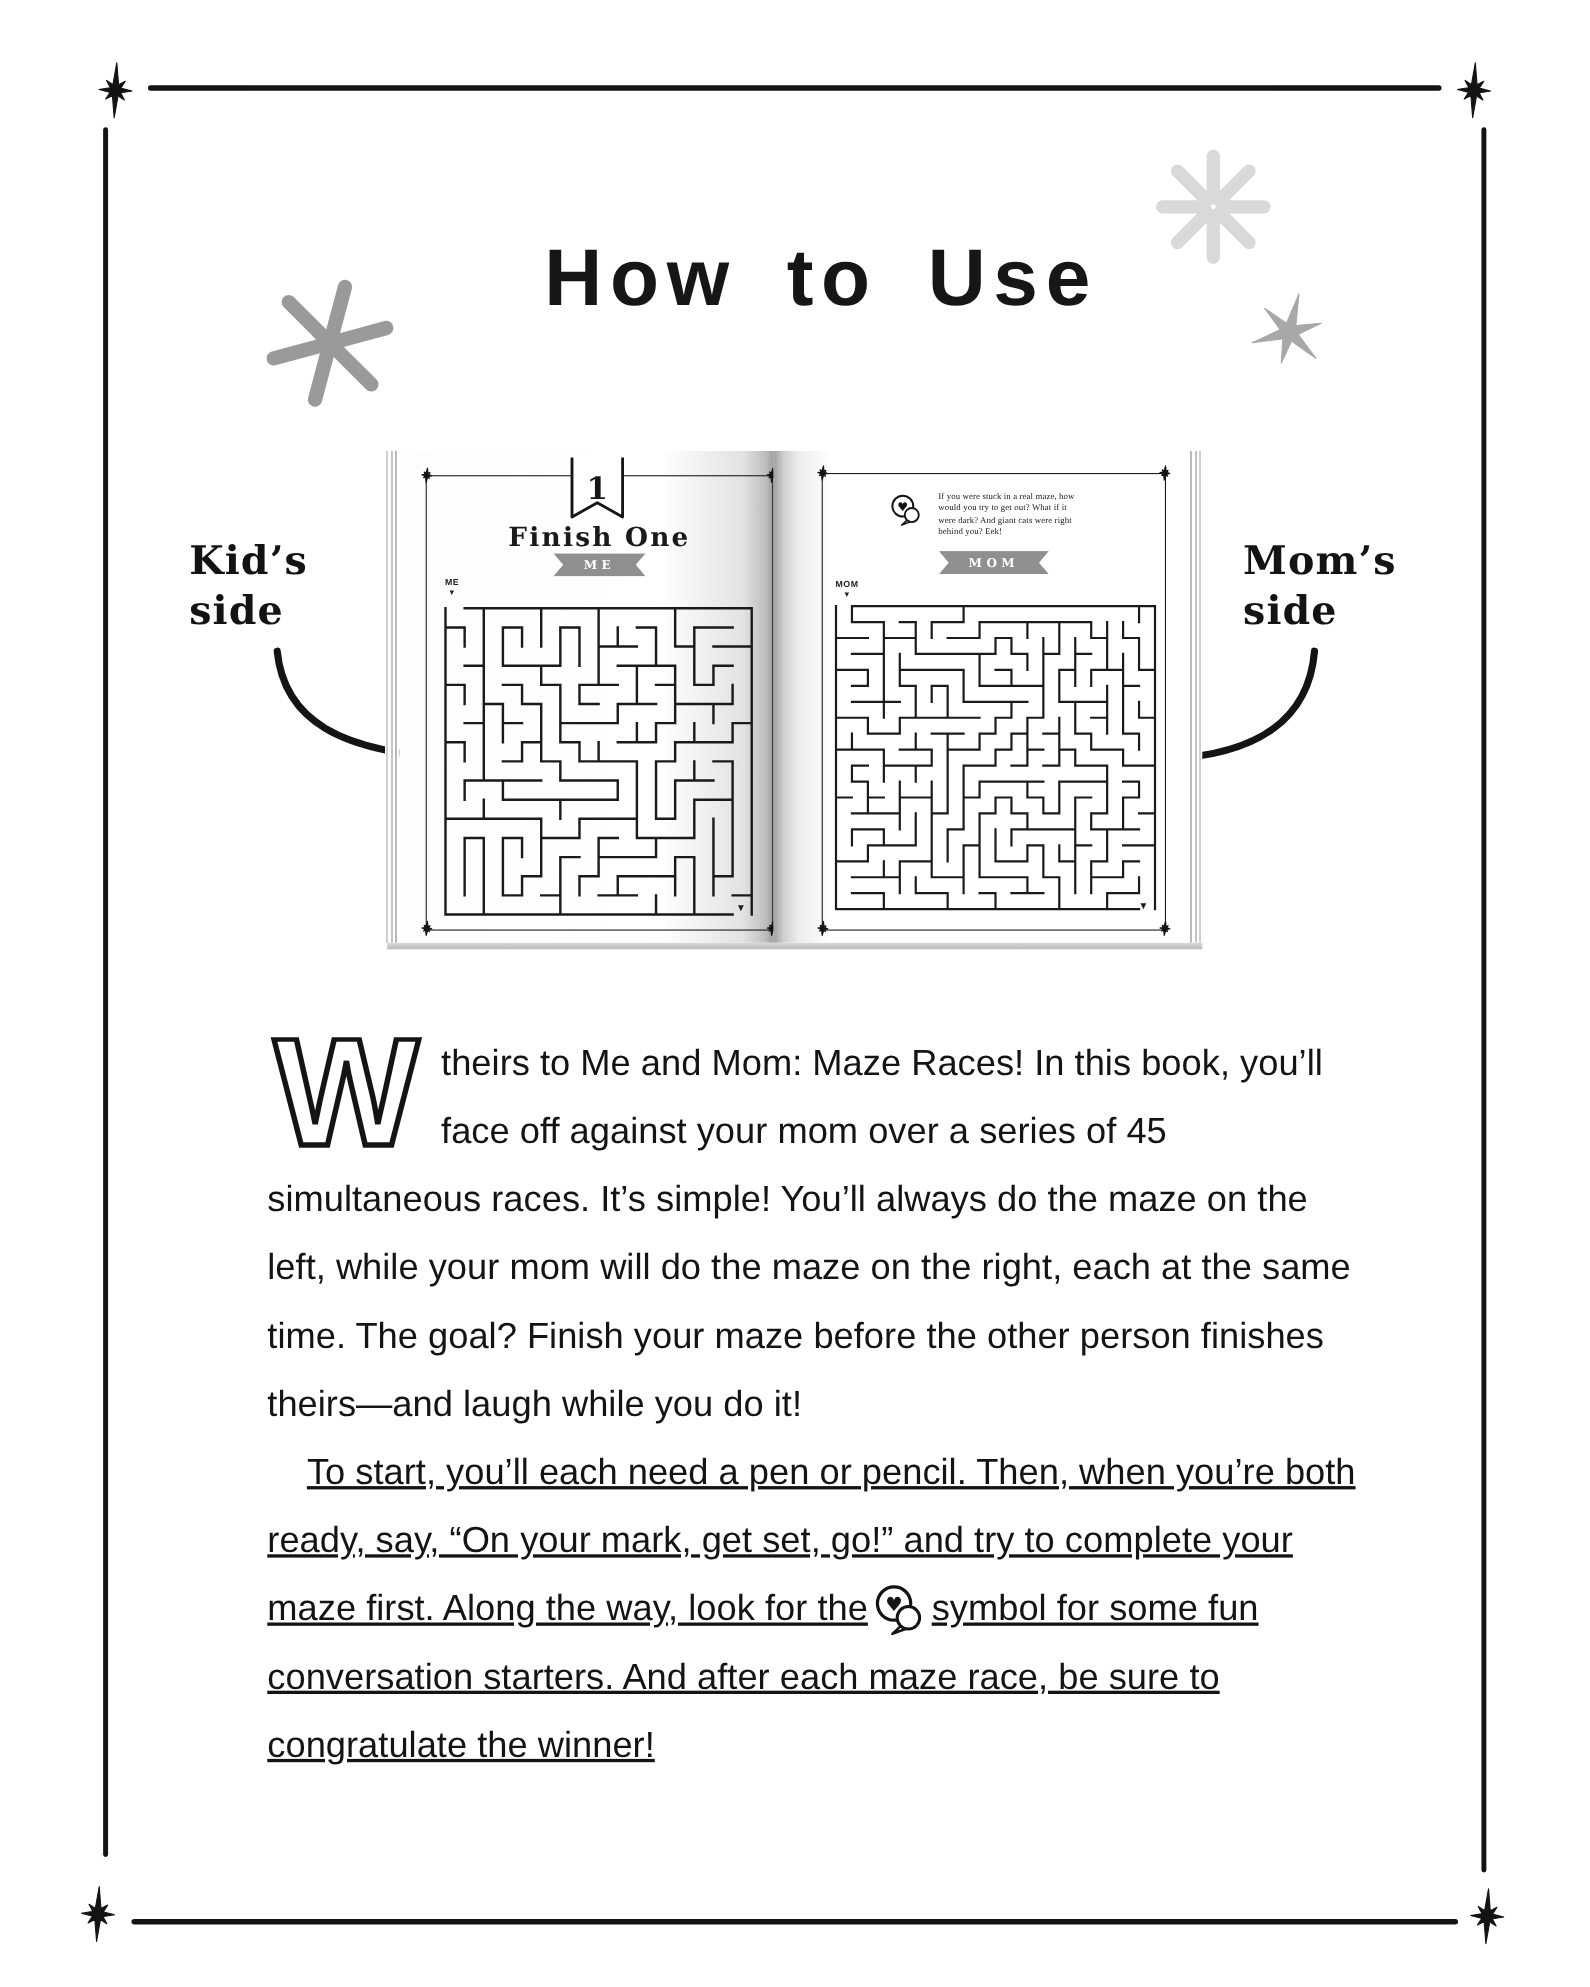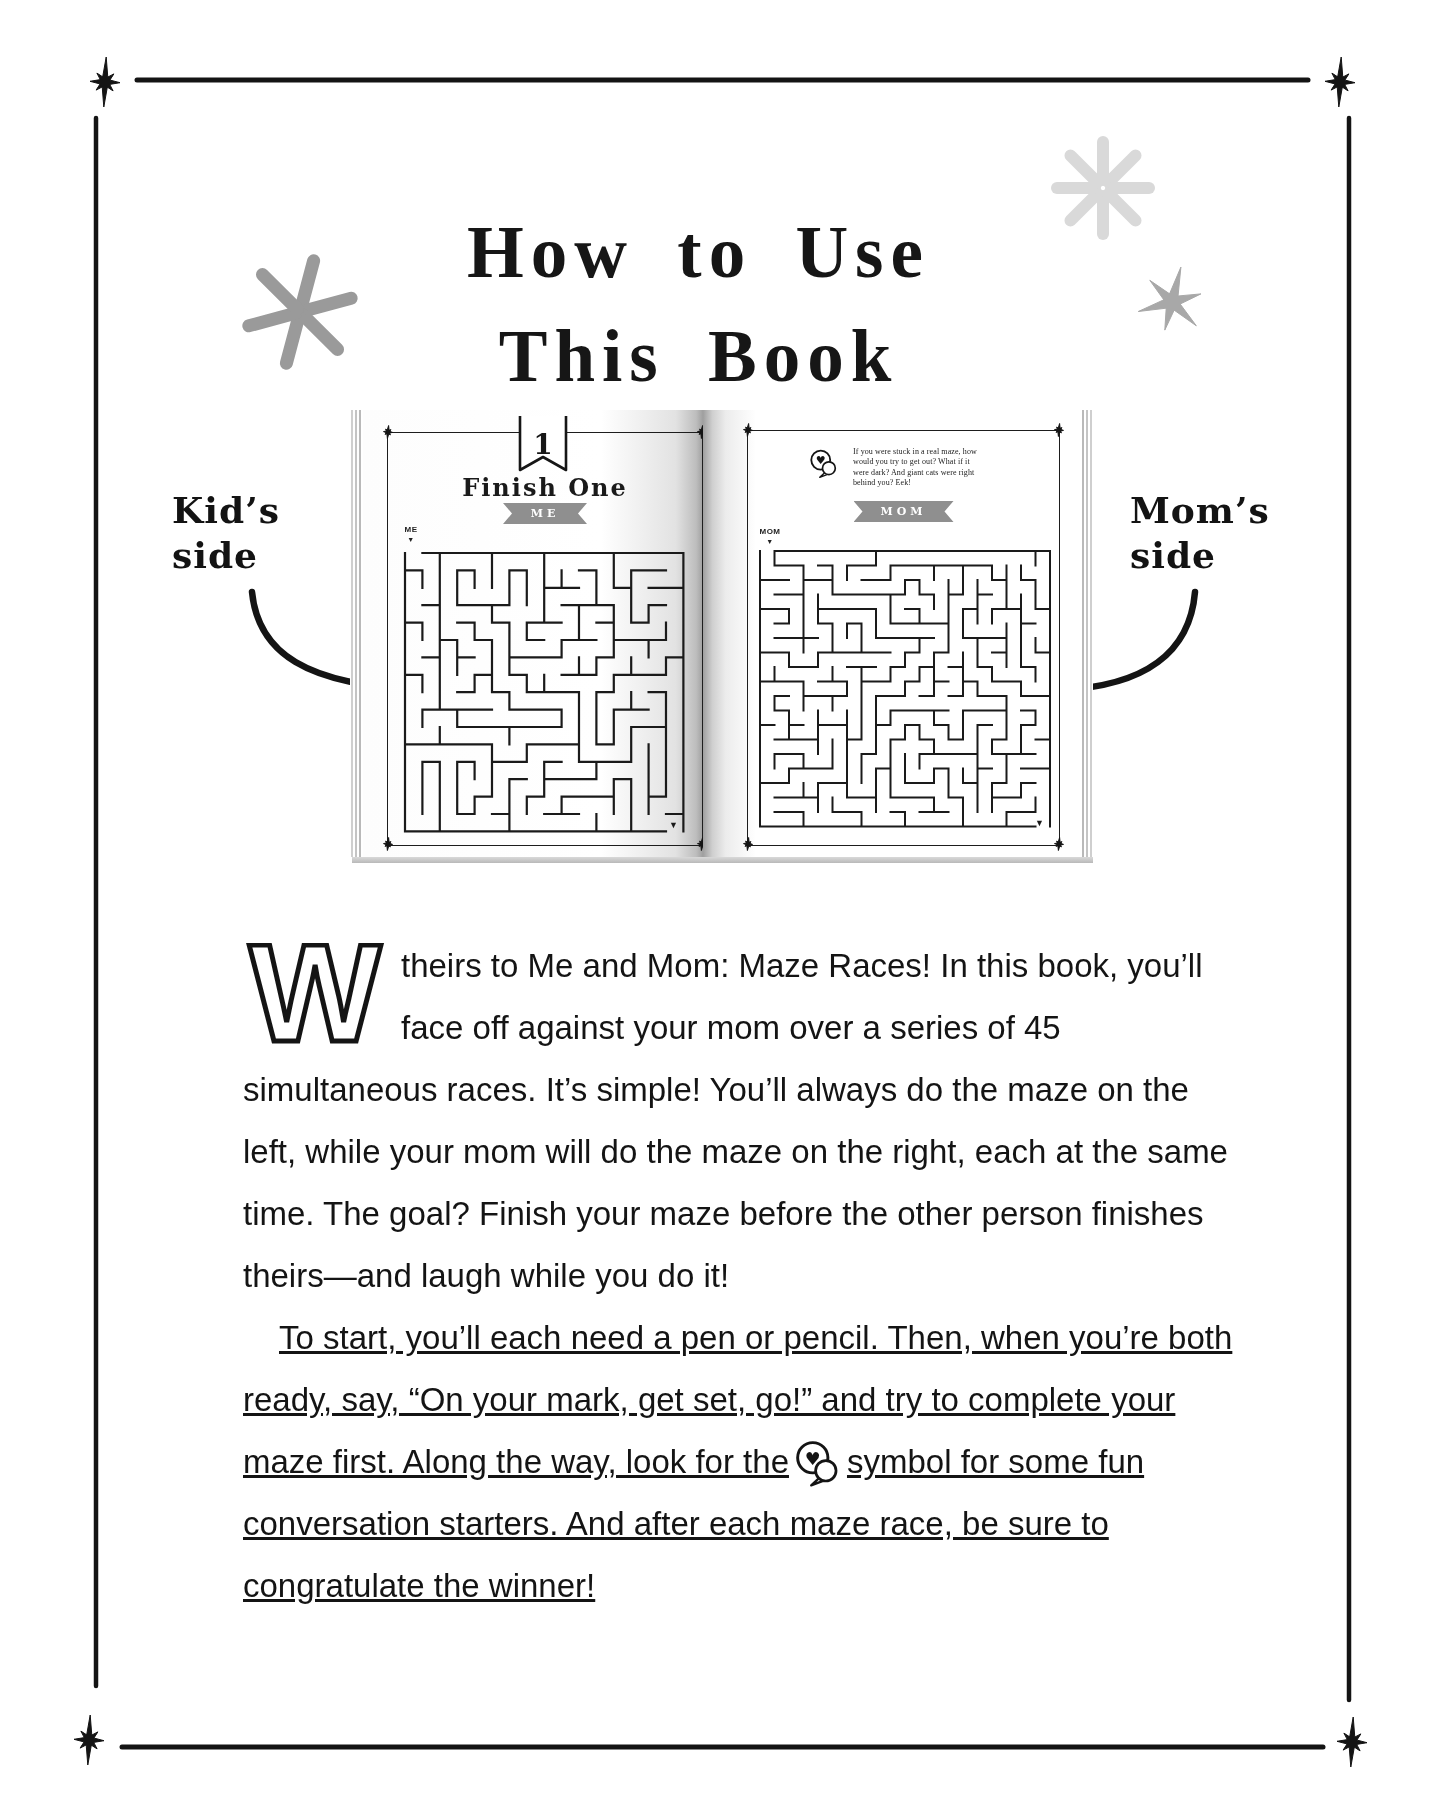"How to Use" .page-title { font-family: Liberation Serif, serif -> Liberation Sans, sans-serif; padding-left: none -> 48px }
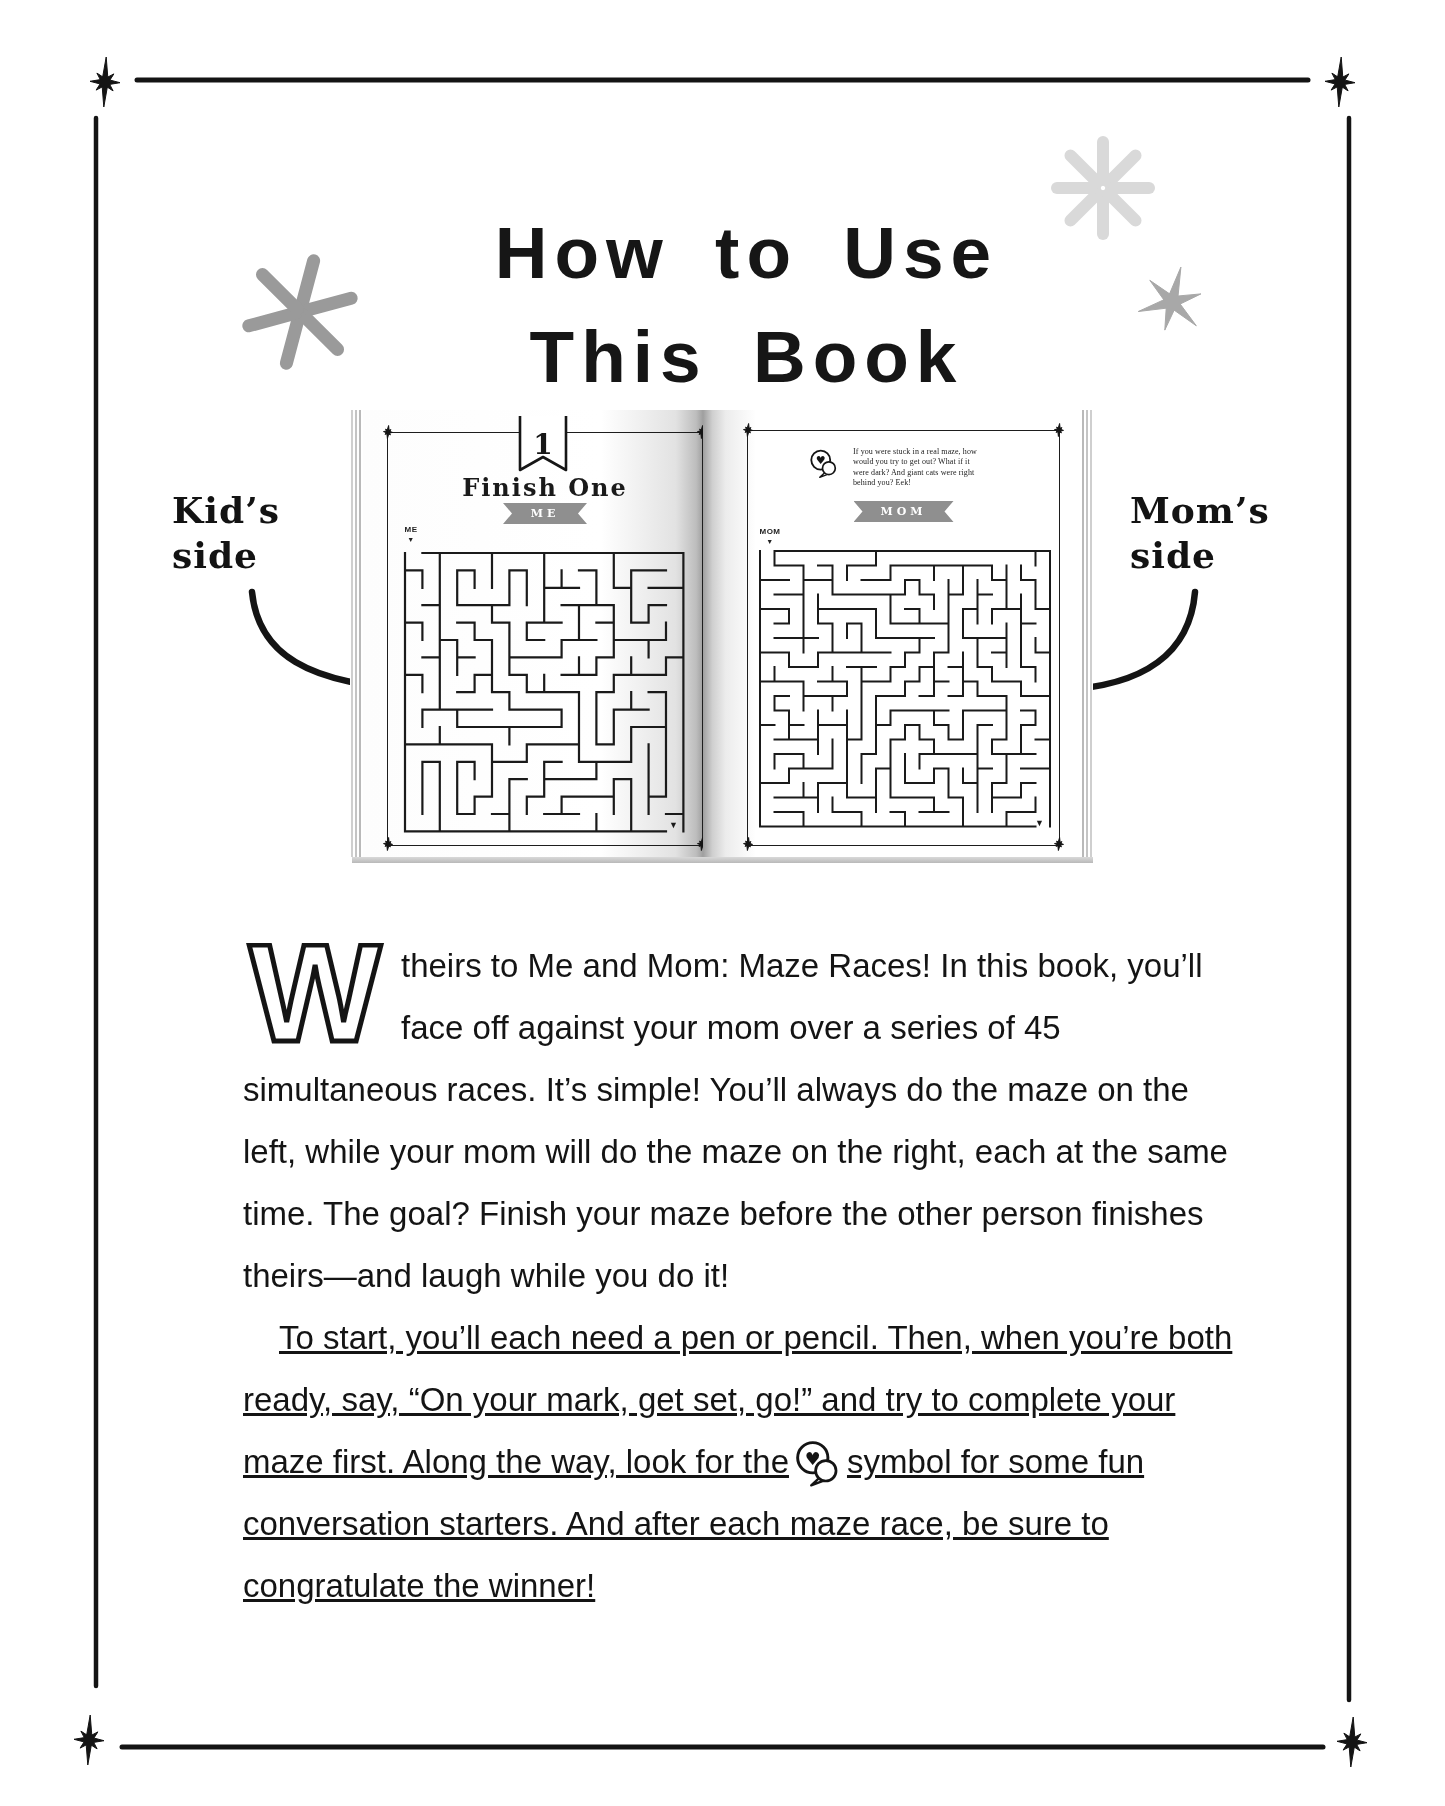"This Book" span { html: <span>This Book</span> -> none }
